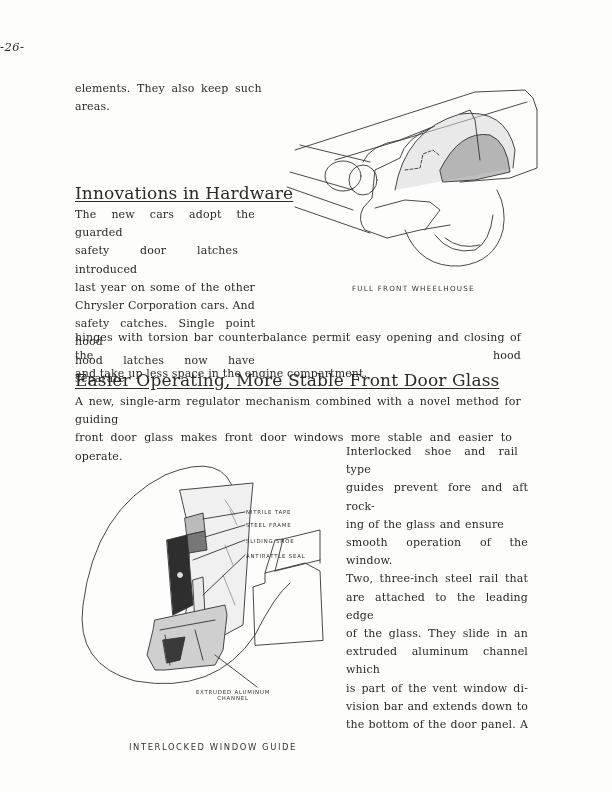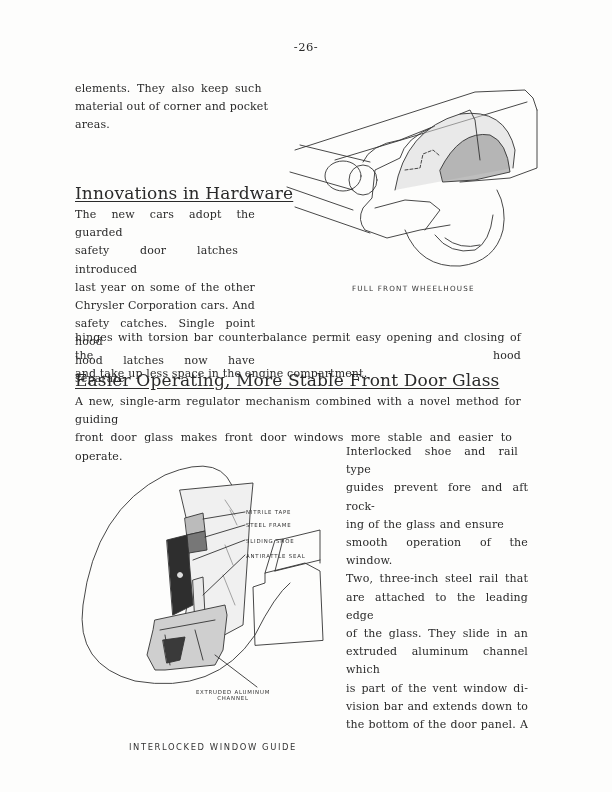"-26-" .page-number { font-style: none -> italic; text-align: center -> left }
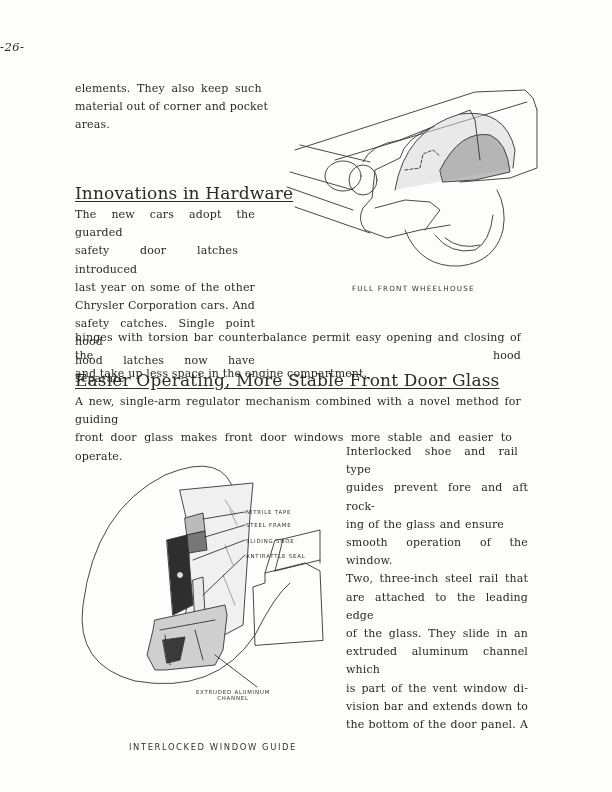"material out of corner and" span.ln { html: <span>material out of corner and pocket</span> -> none }
